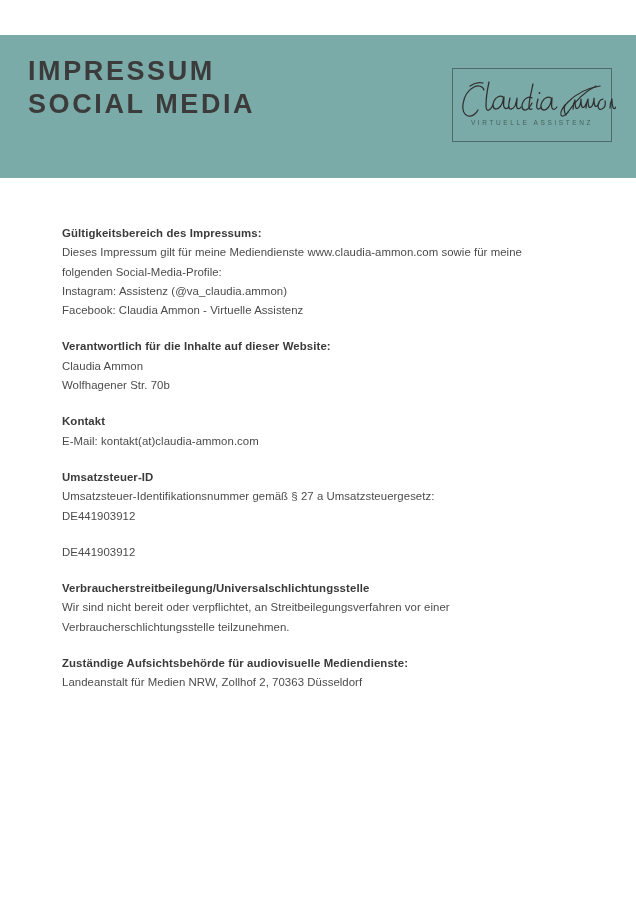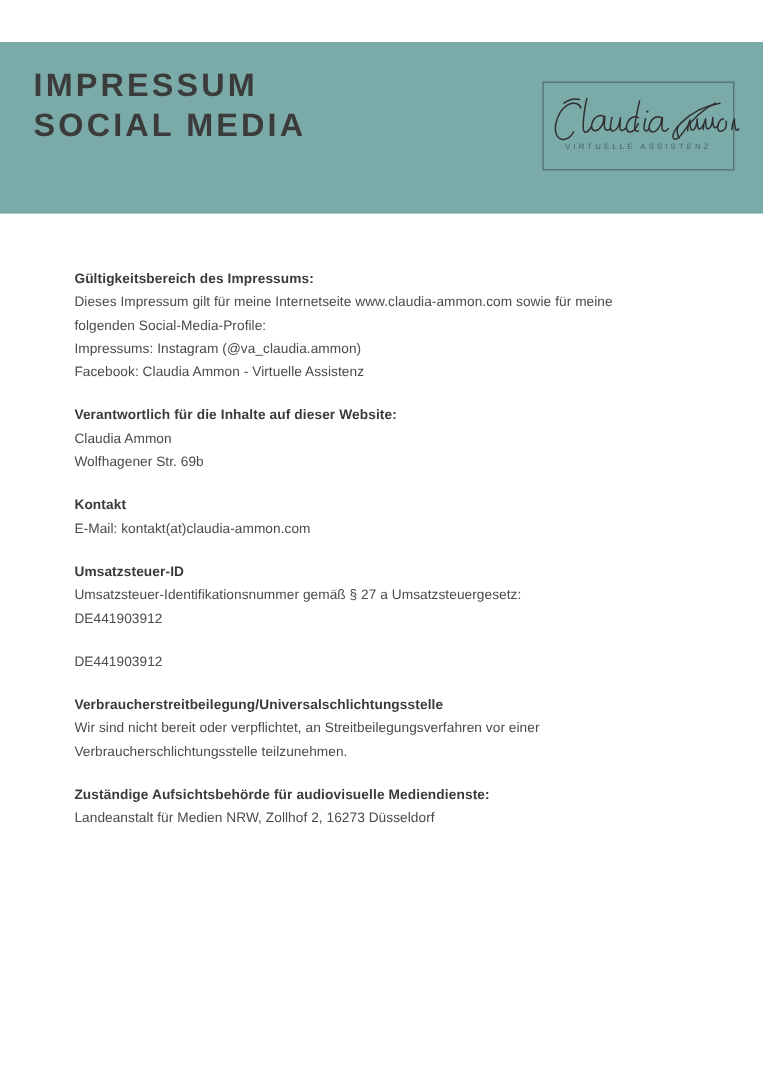"Dieses Impressum gilt für meine" div.sec-line { text: Internetseite -> Mediendienste }
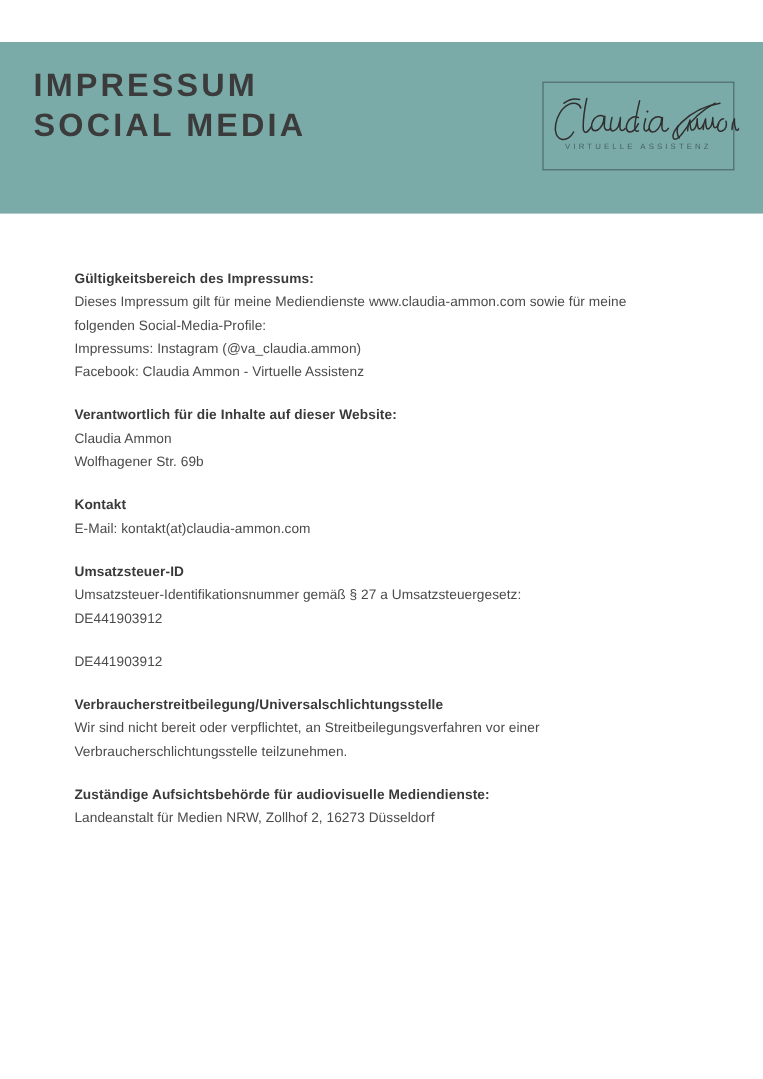"Impressums: Instagram" div.sec-line { text: Impressums: Instagram -> Instagram: Assistenz }
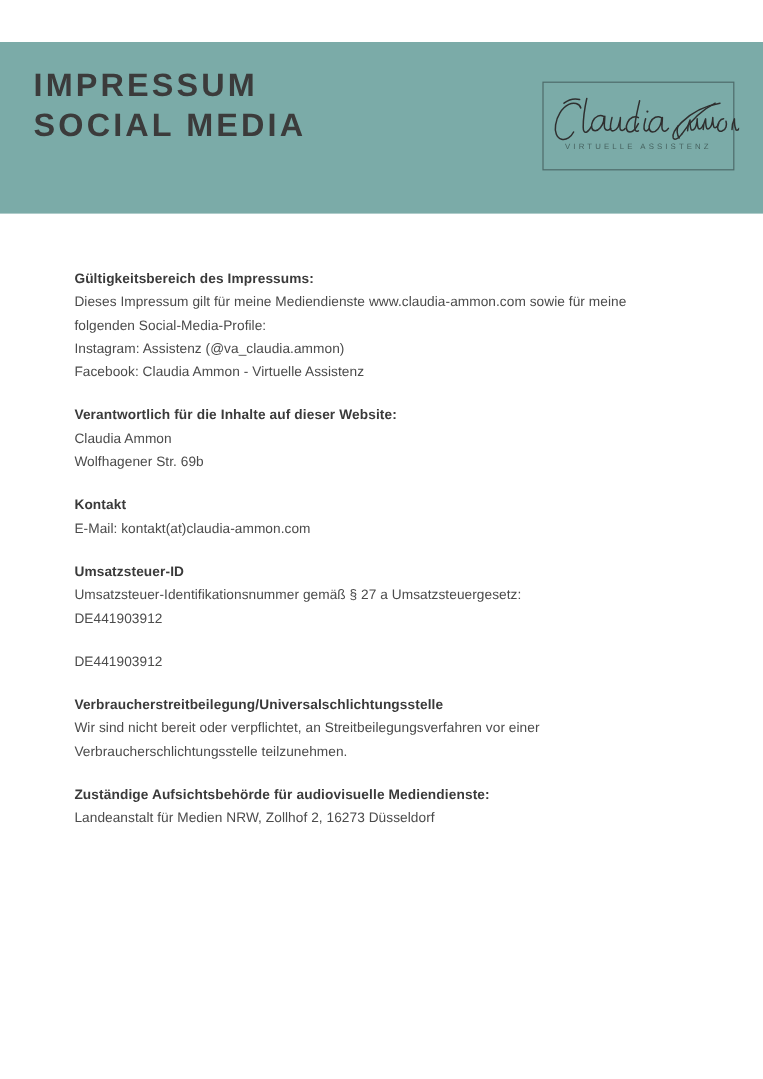"Wolfhagener Str. 69b" div.sec-line { text: 69b -> 70b }
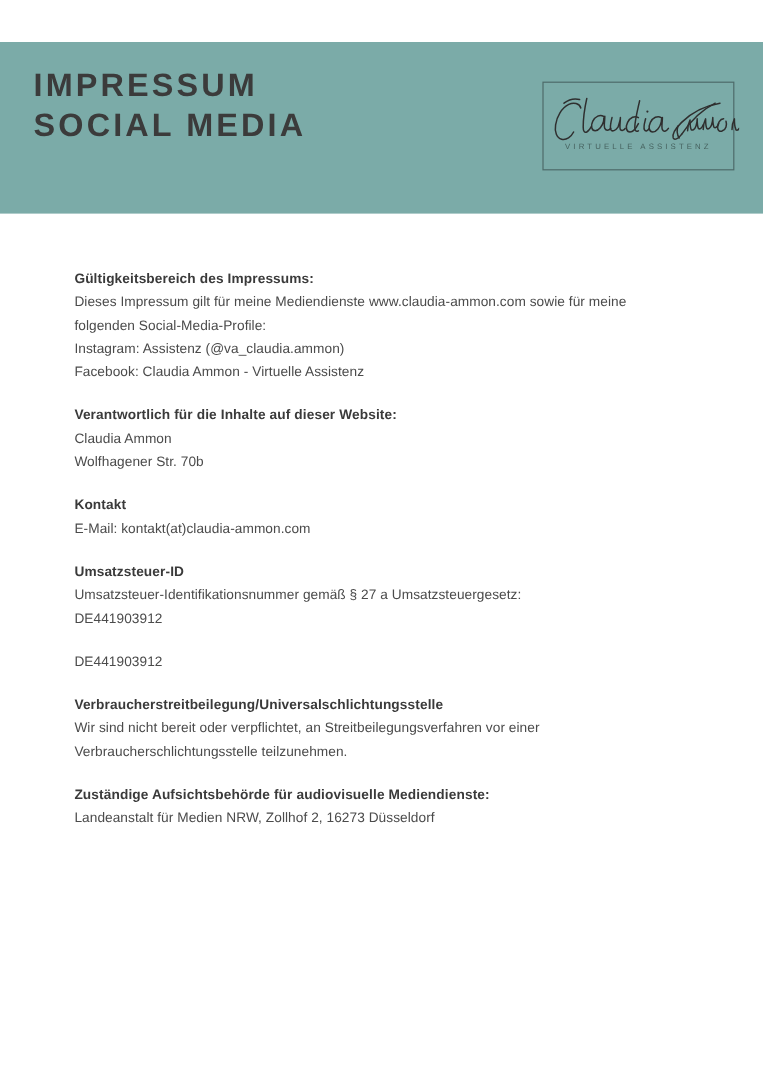"Landeanstalt für Medien NRW, Zollhof" div.sec-line { text: 16273 -> 70363 }
